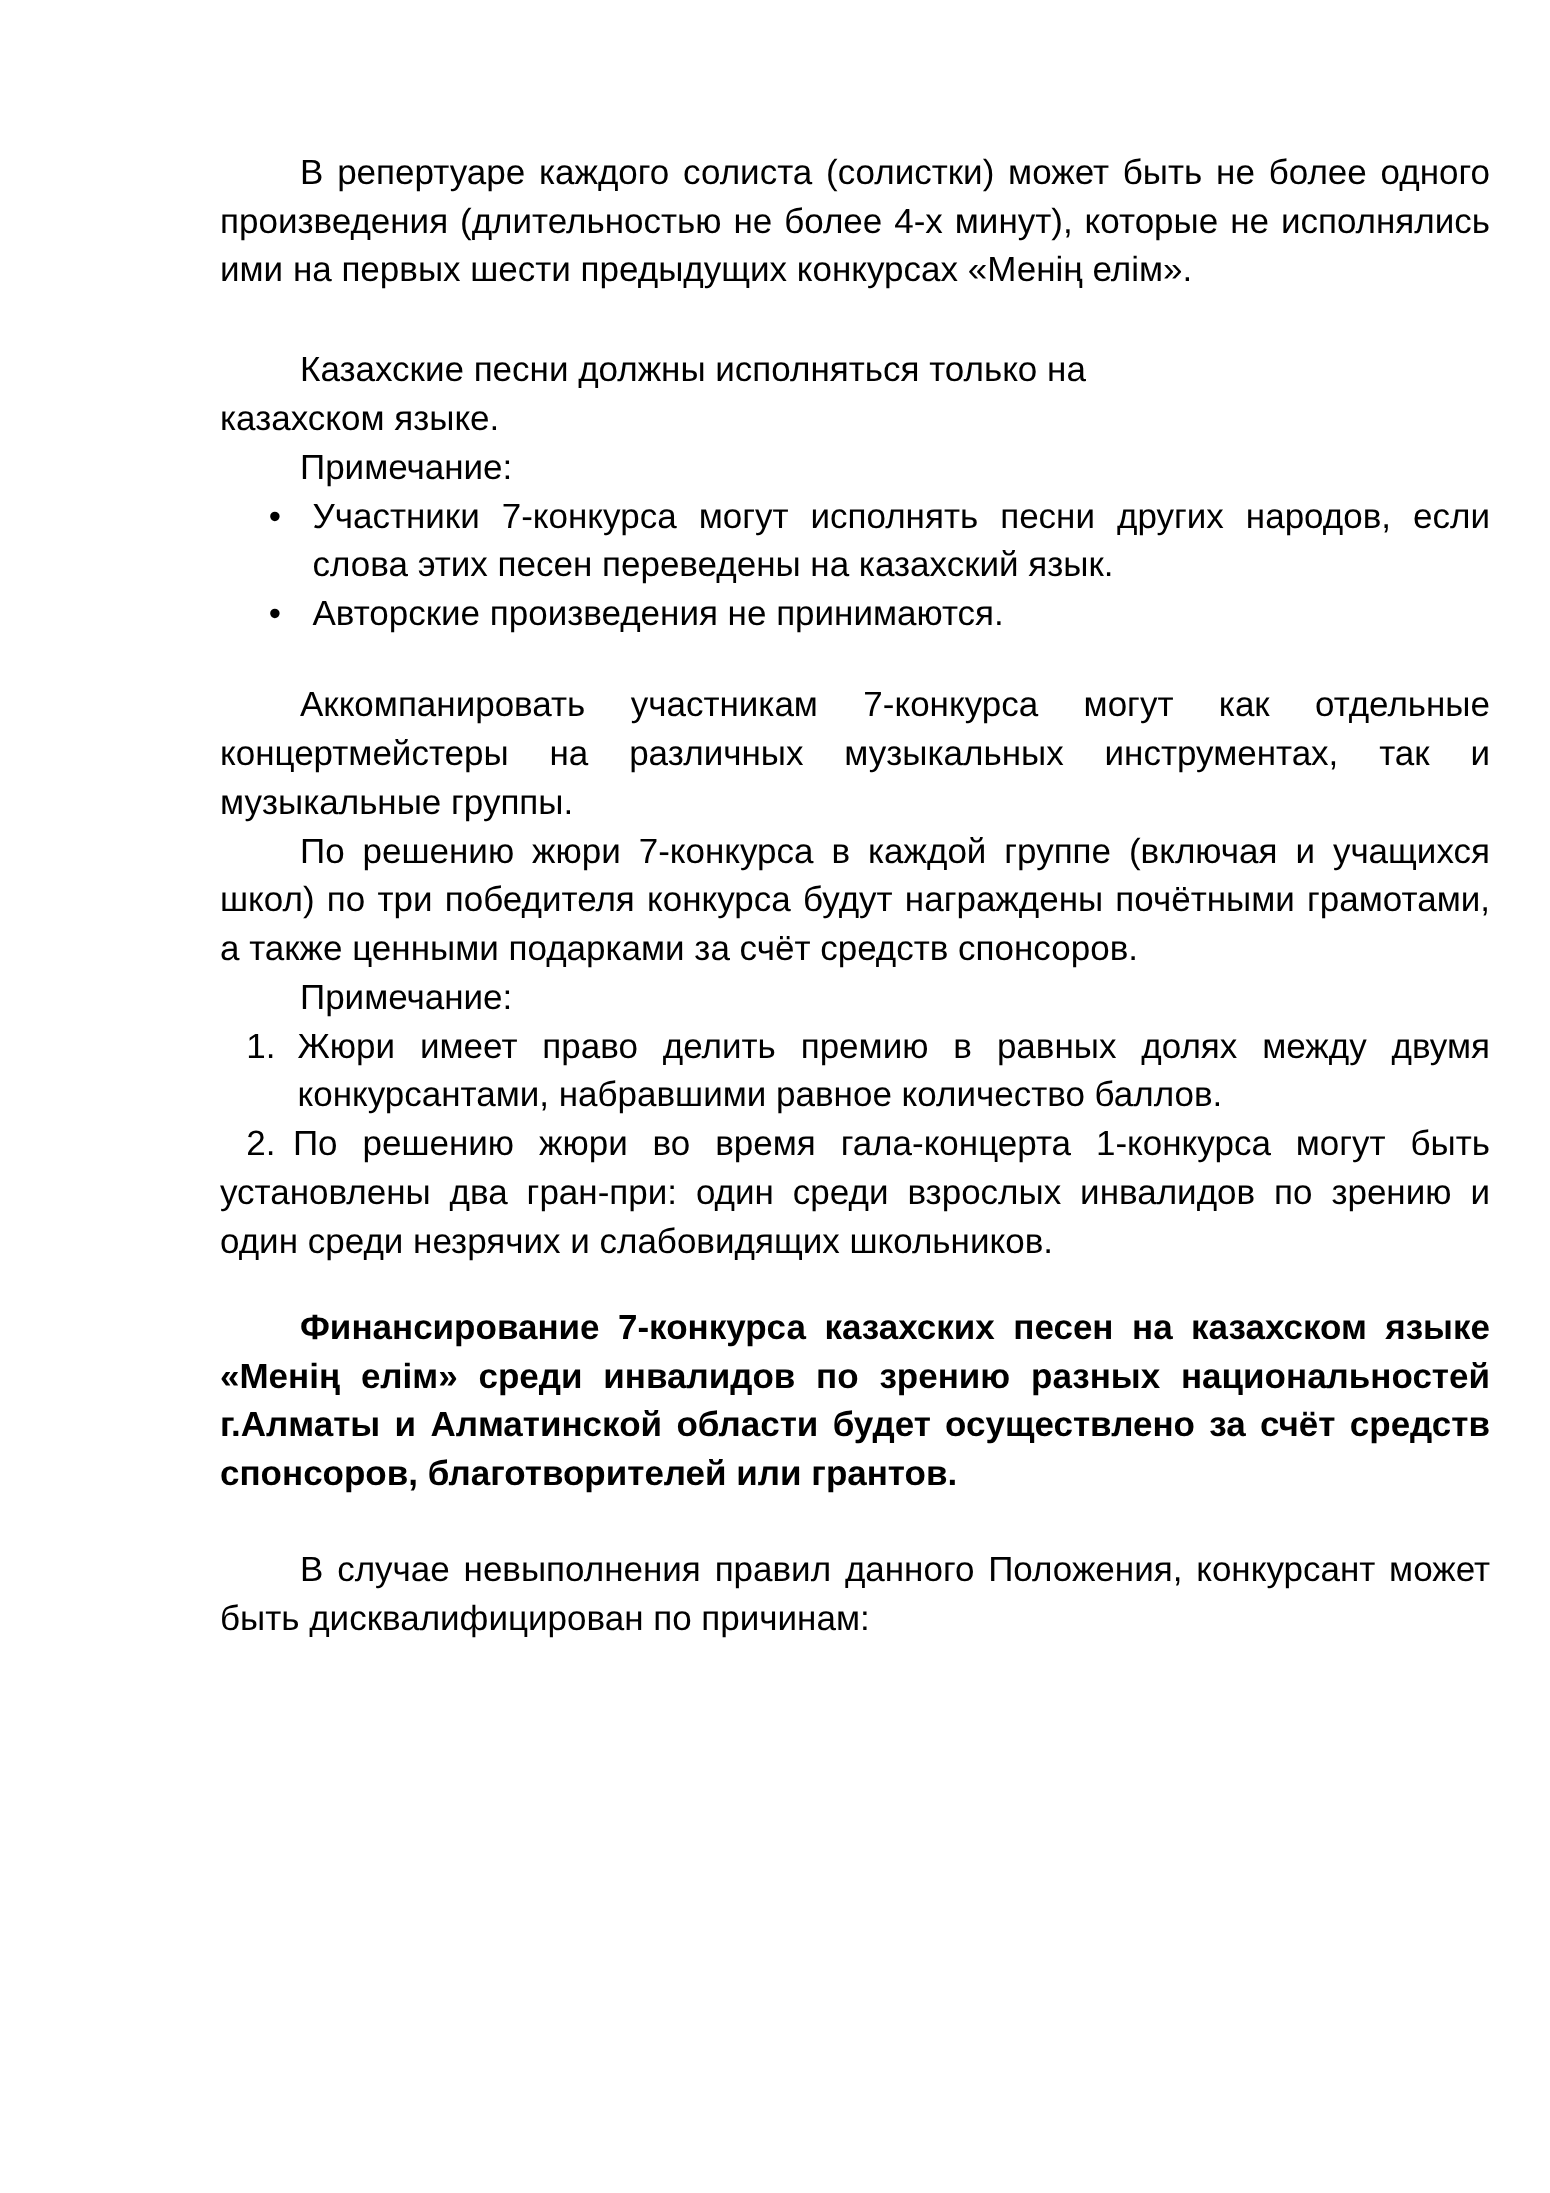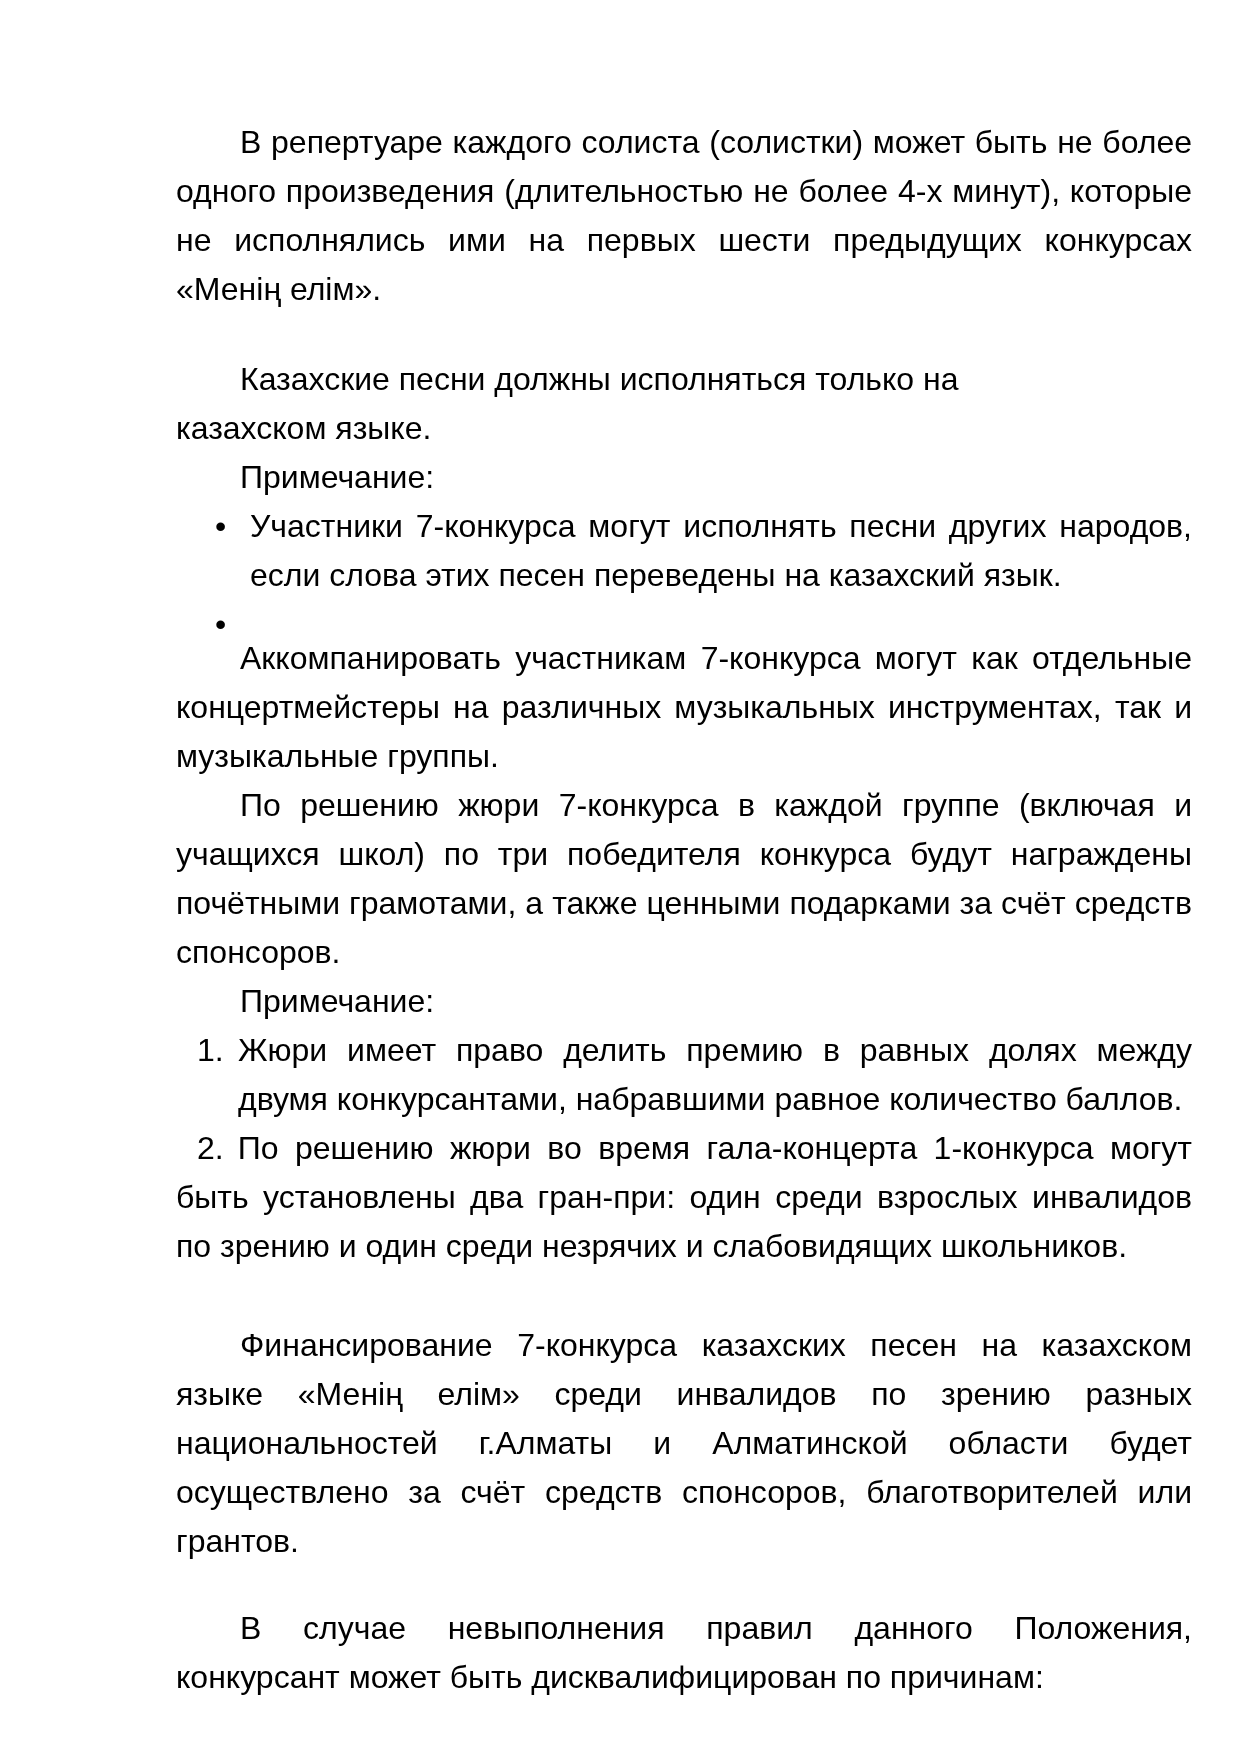"В репертуаре каждого солиста (солистки)" .page { font-size: 32px -> 28px; line-height: 49px -> 39px }
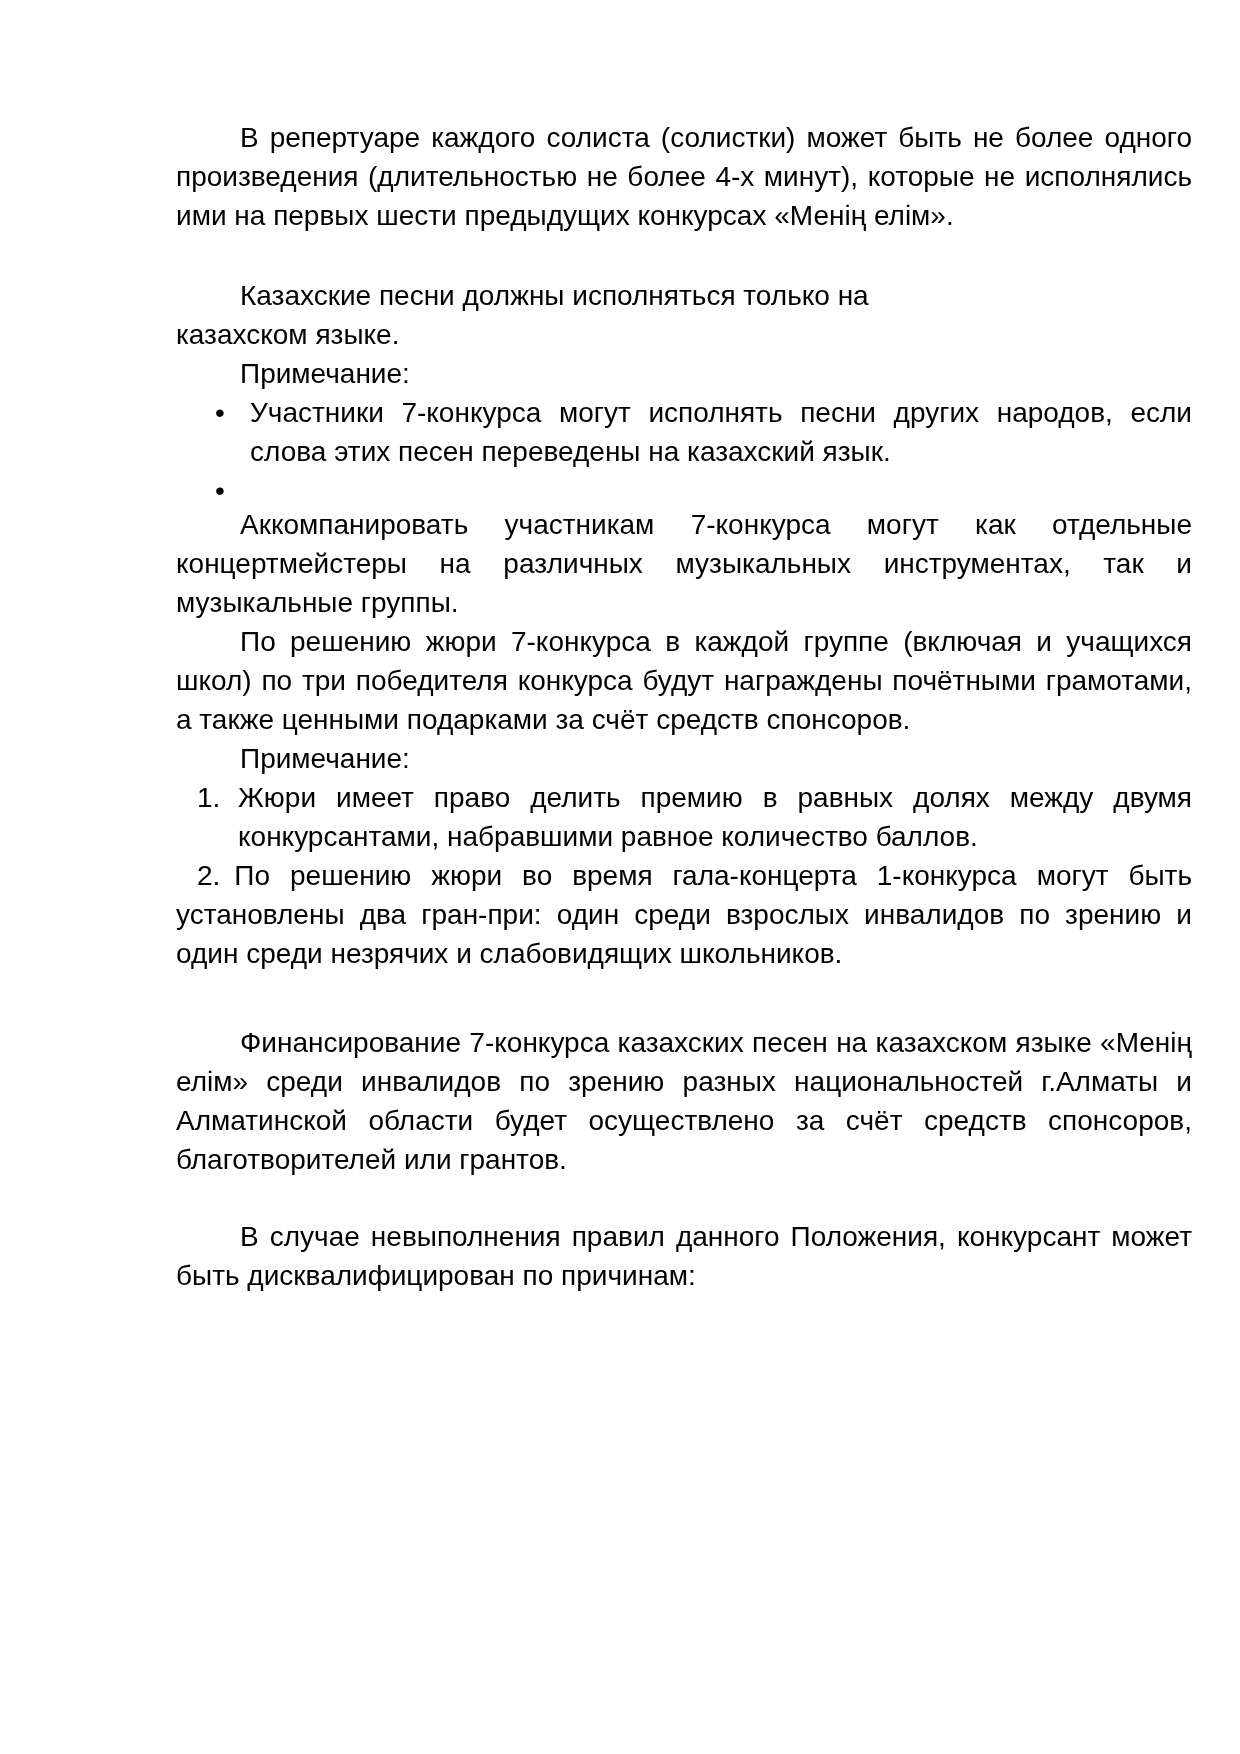"Авторские произведения не принимаются." span { html: none -> <span>Авторские произведения не принимаются.</span> }
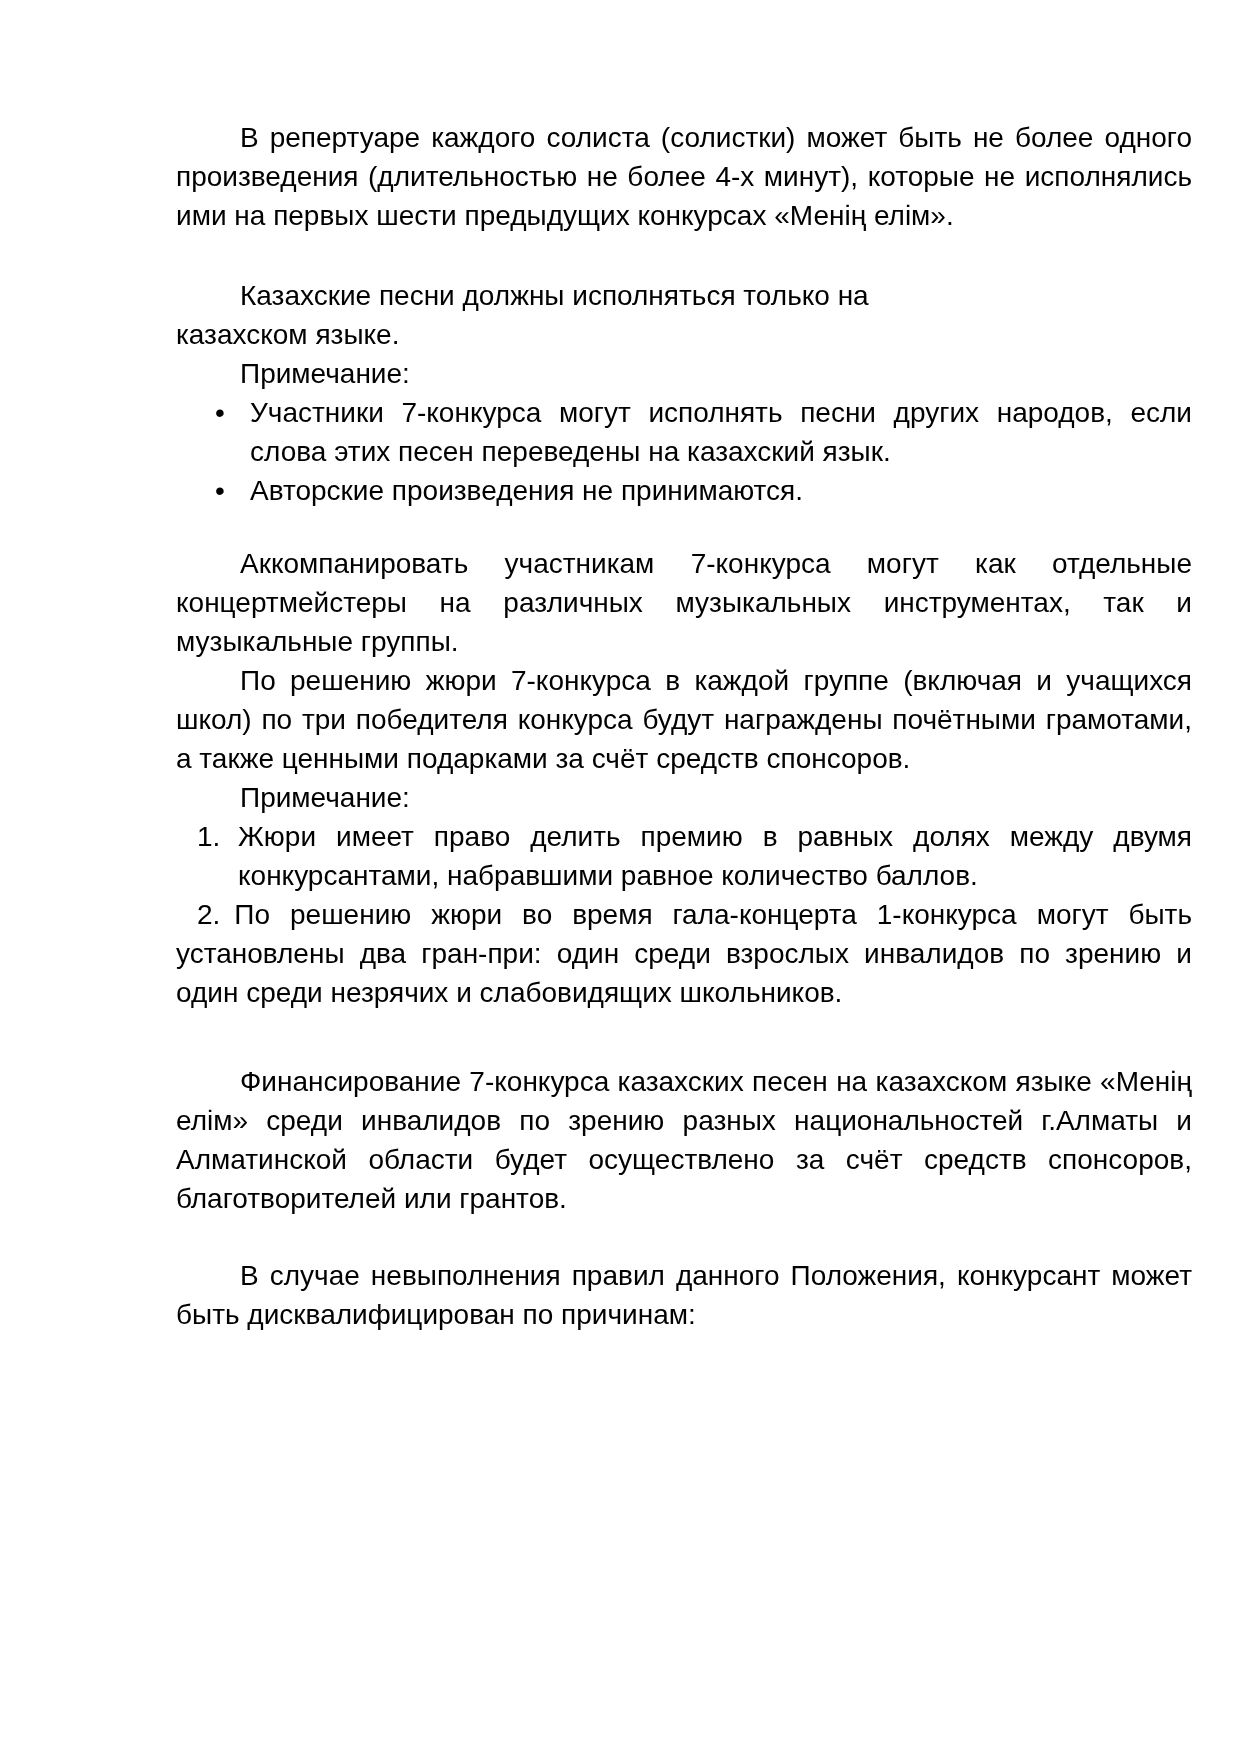"Финансирование 7-конкурса казахских" .gap-financing { font-weight: none -> bold; margin-top: 50px -> 30px }
